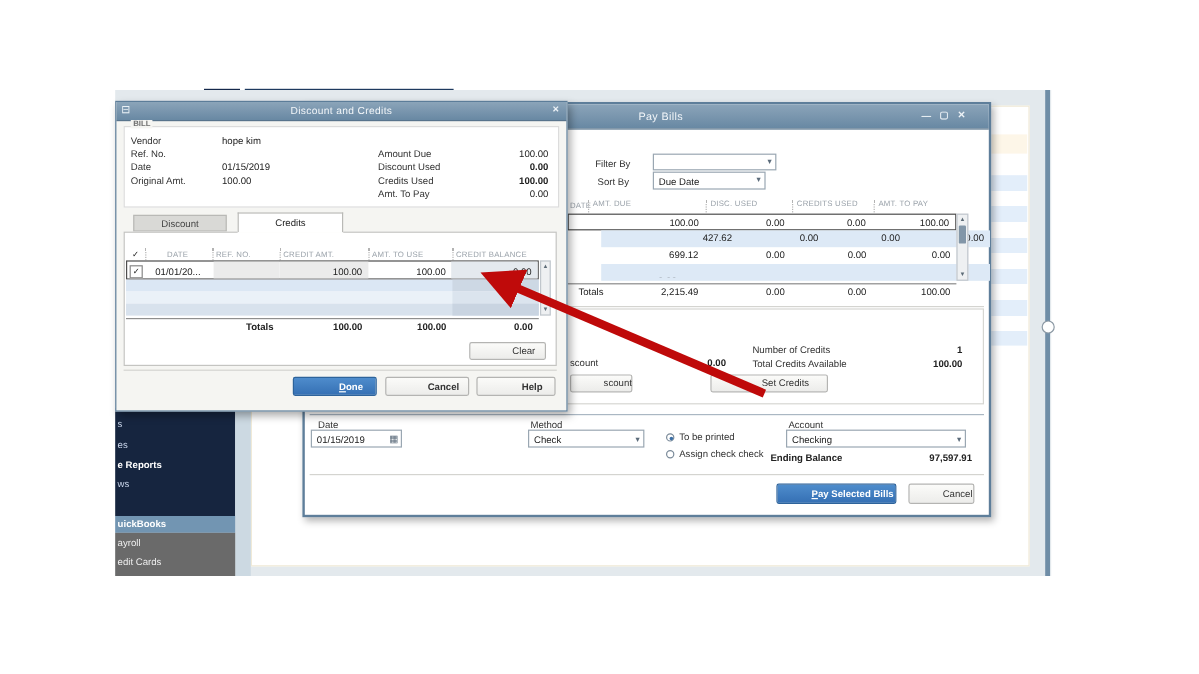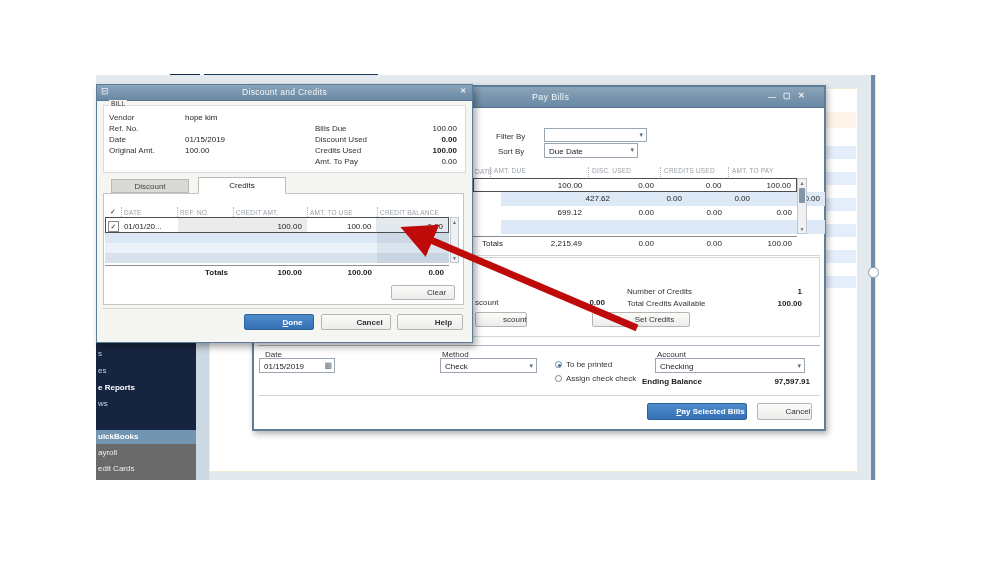"Bills Due" span.abs { text: Bills -> Amount }
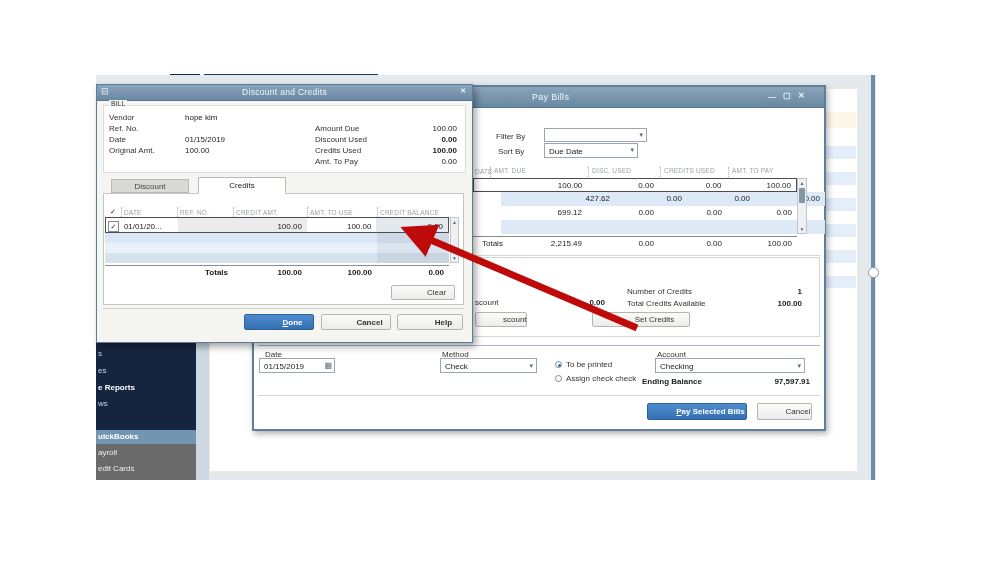"01/01/20..." .dg-row .k2 { text-align: none -> center }
